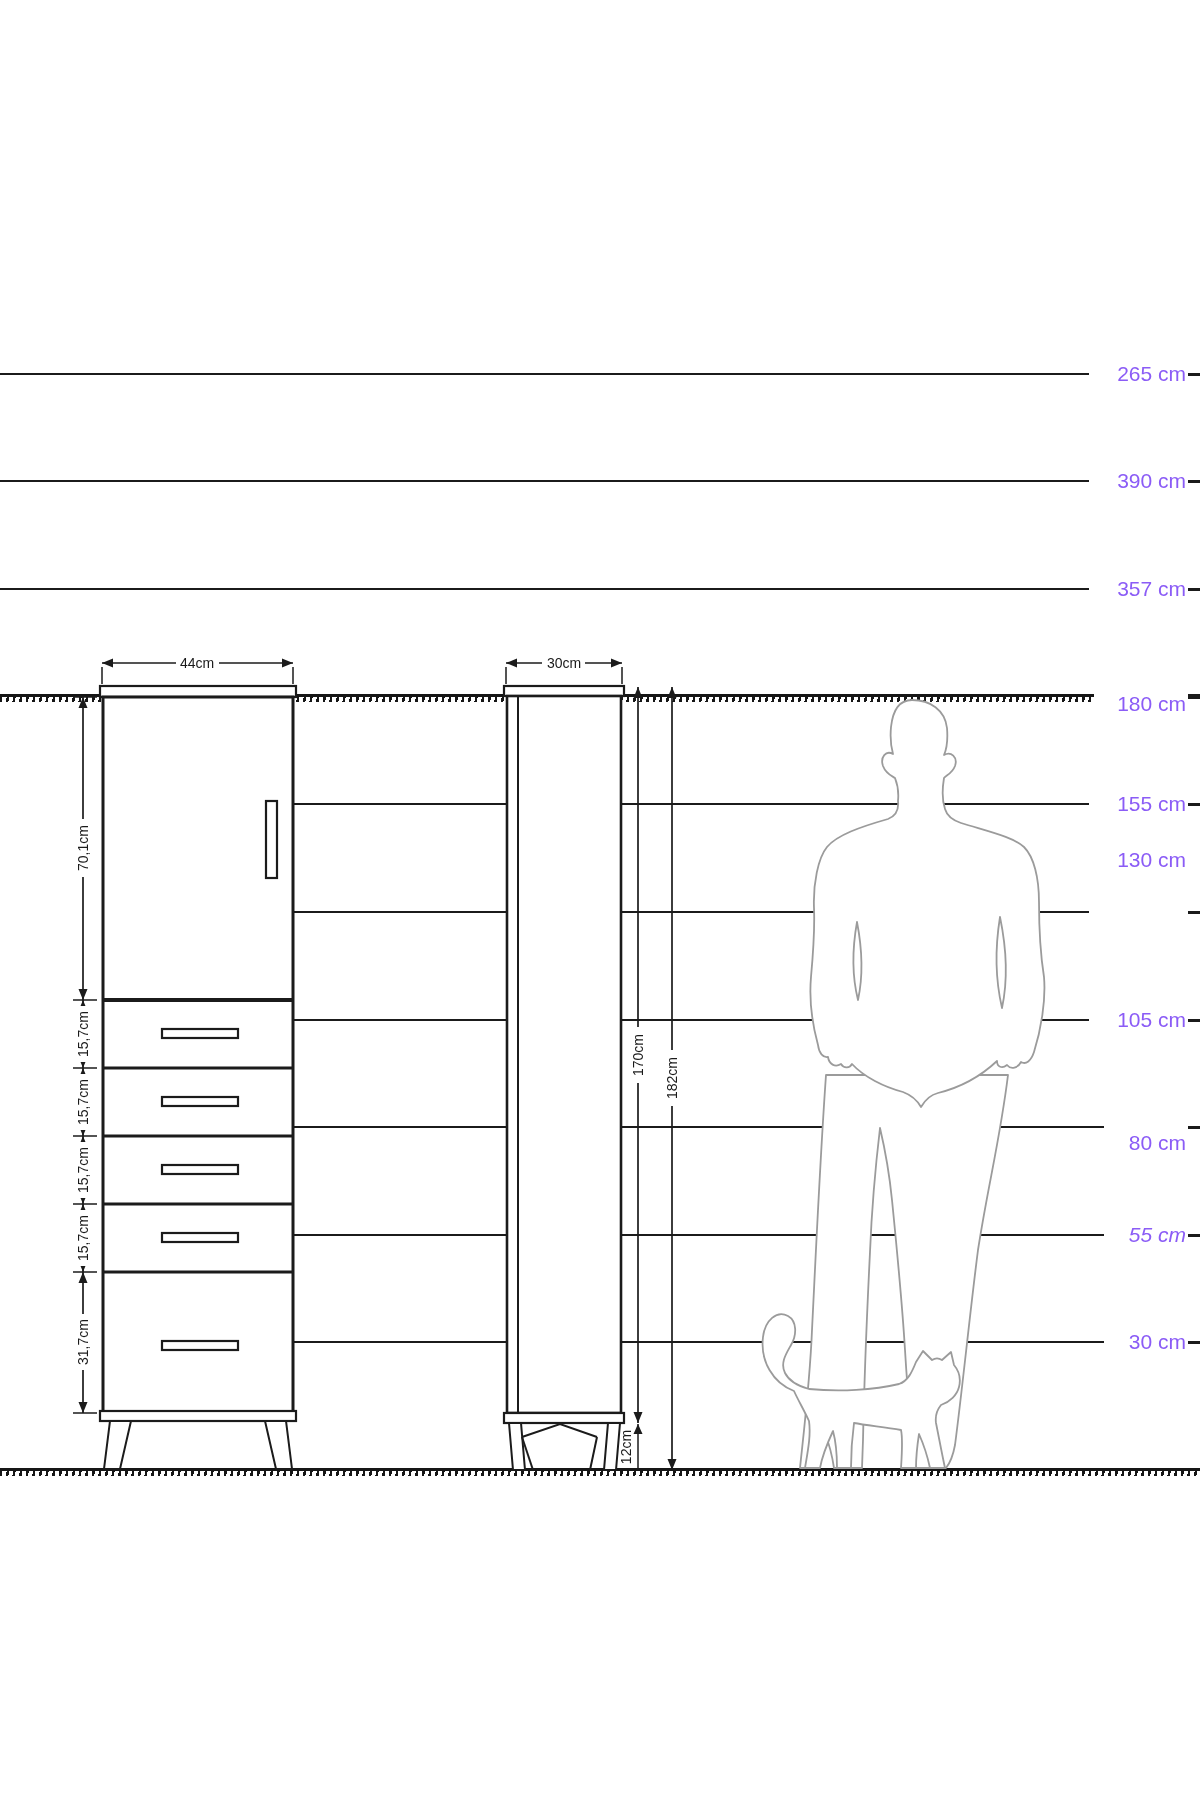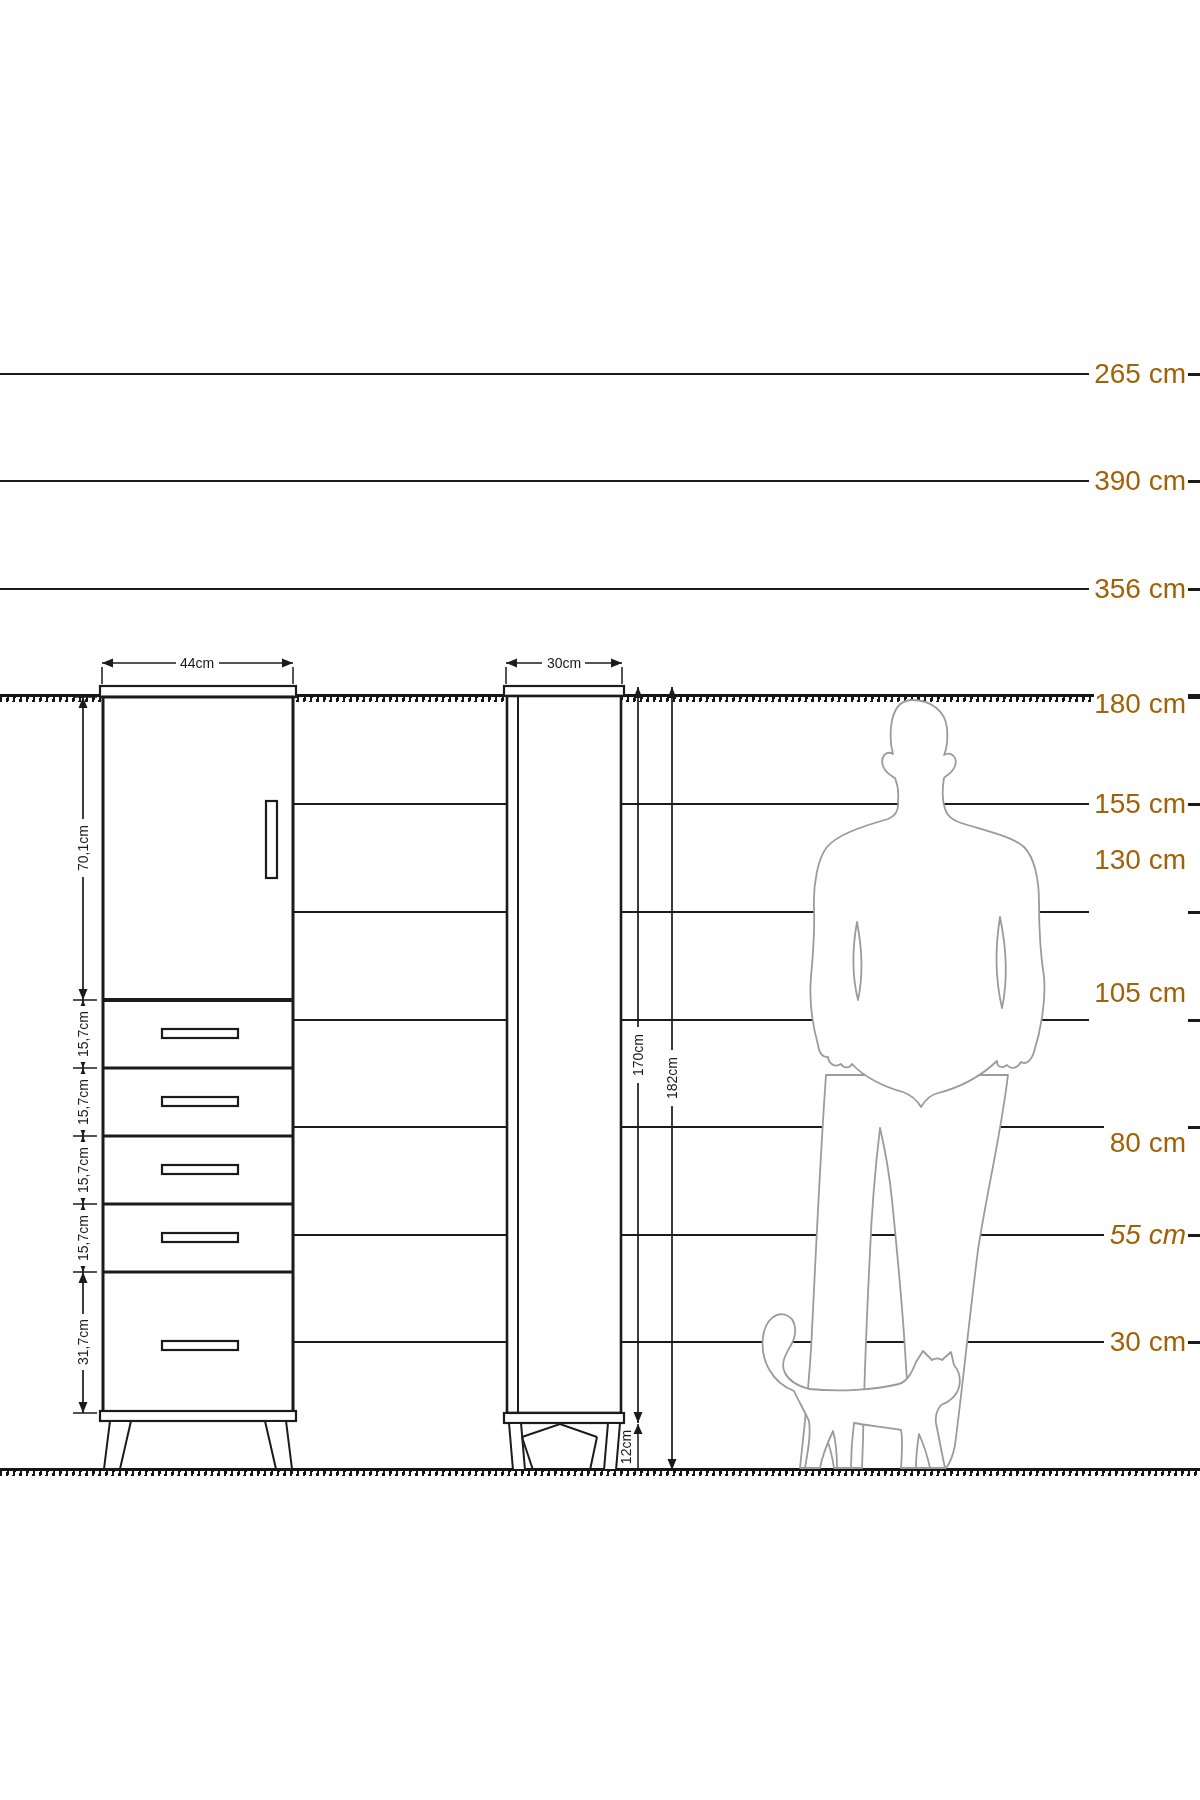"265 cm" .sl { color: #a16207 -> #8b5cf6; font-size: 28px -> 21px }
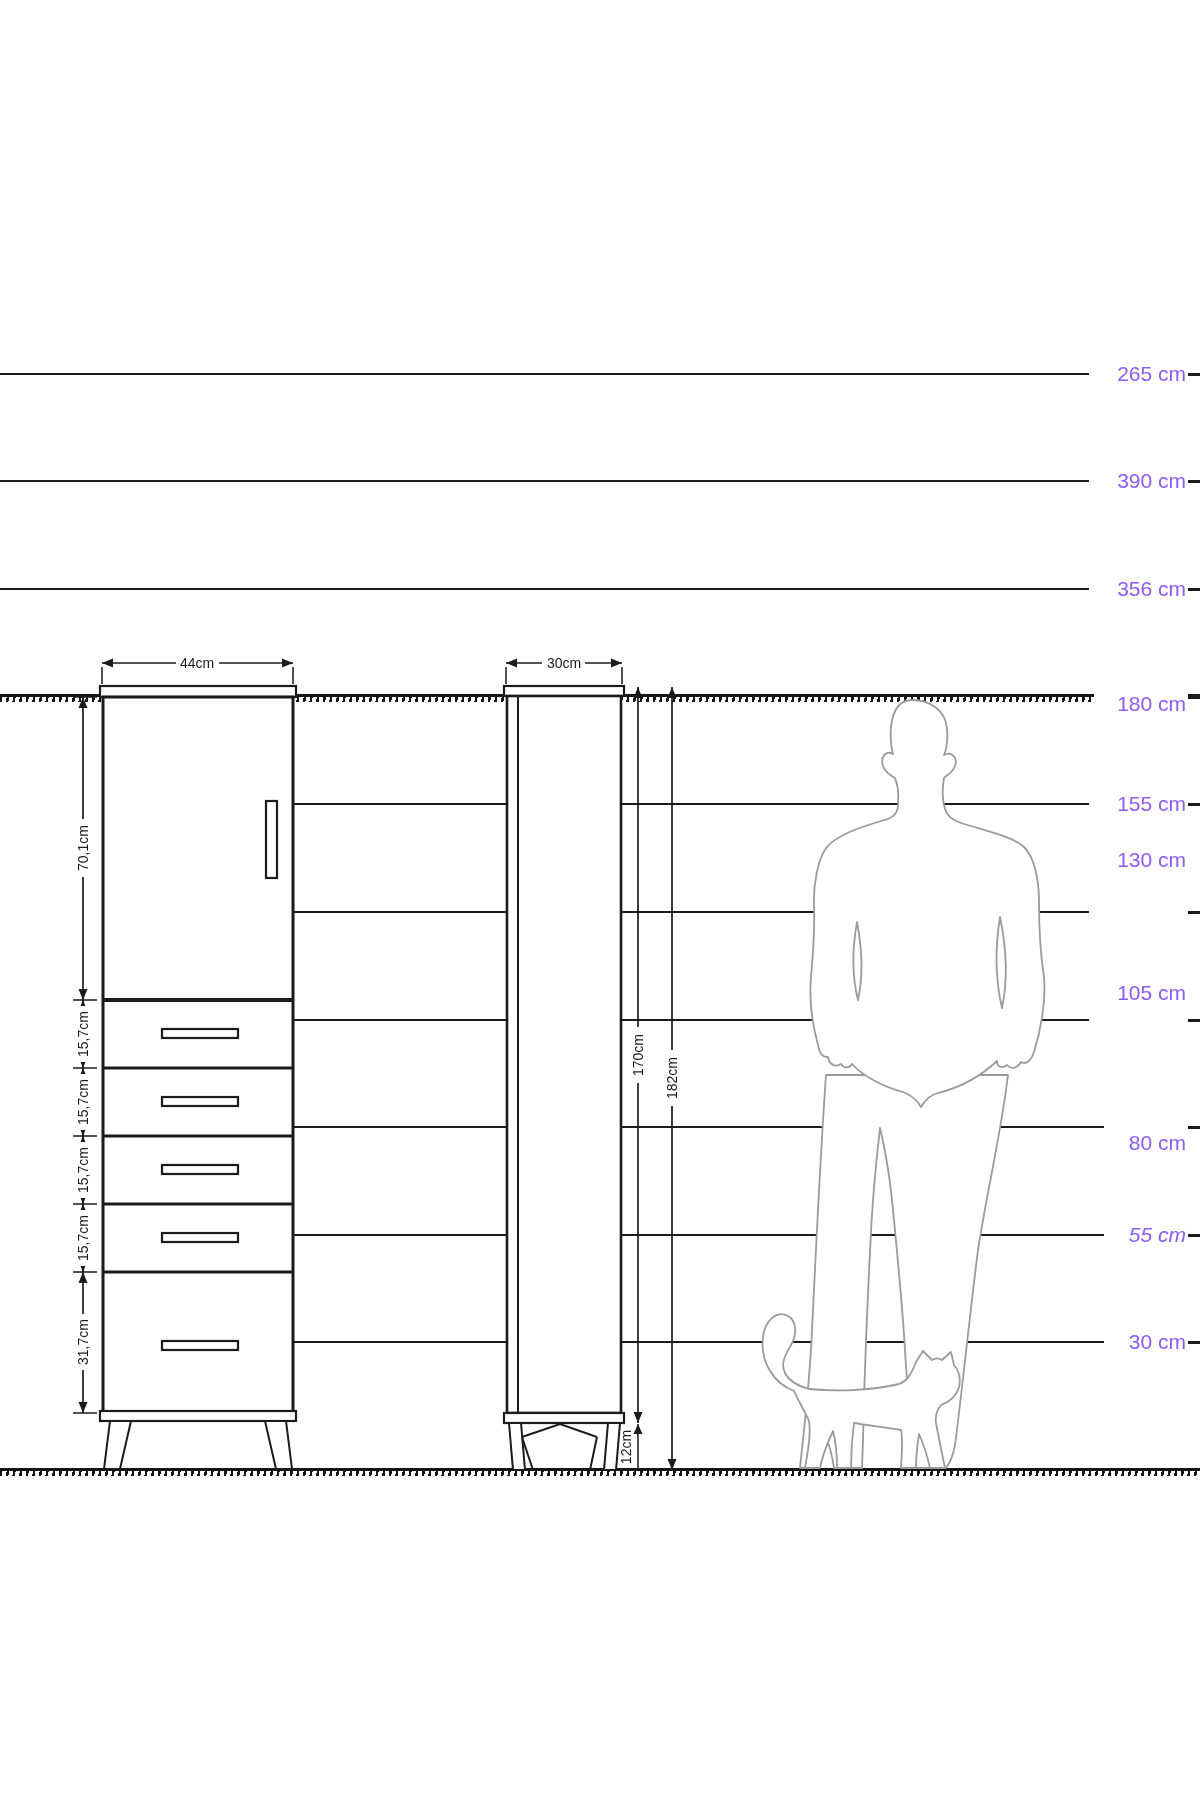"356 cm" div.sl { text: 356 -> 357 }
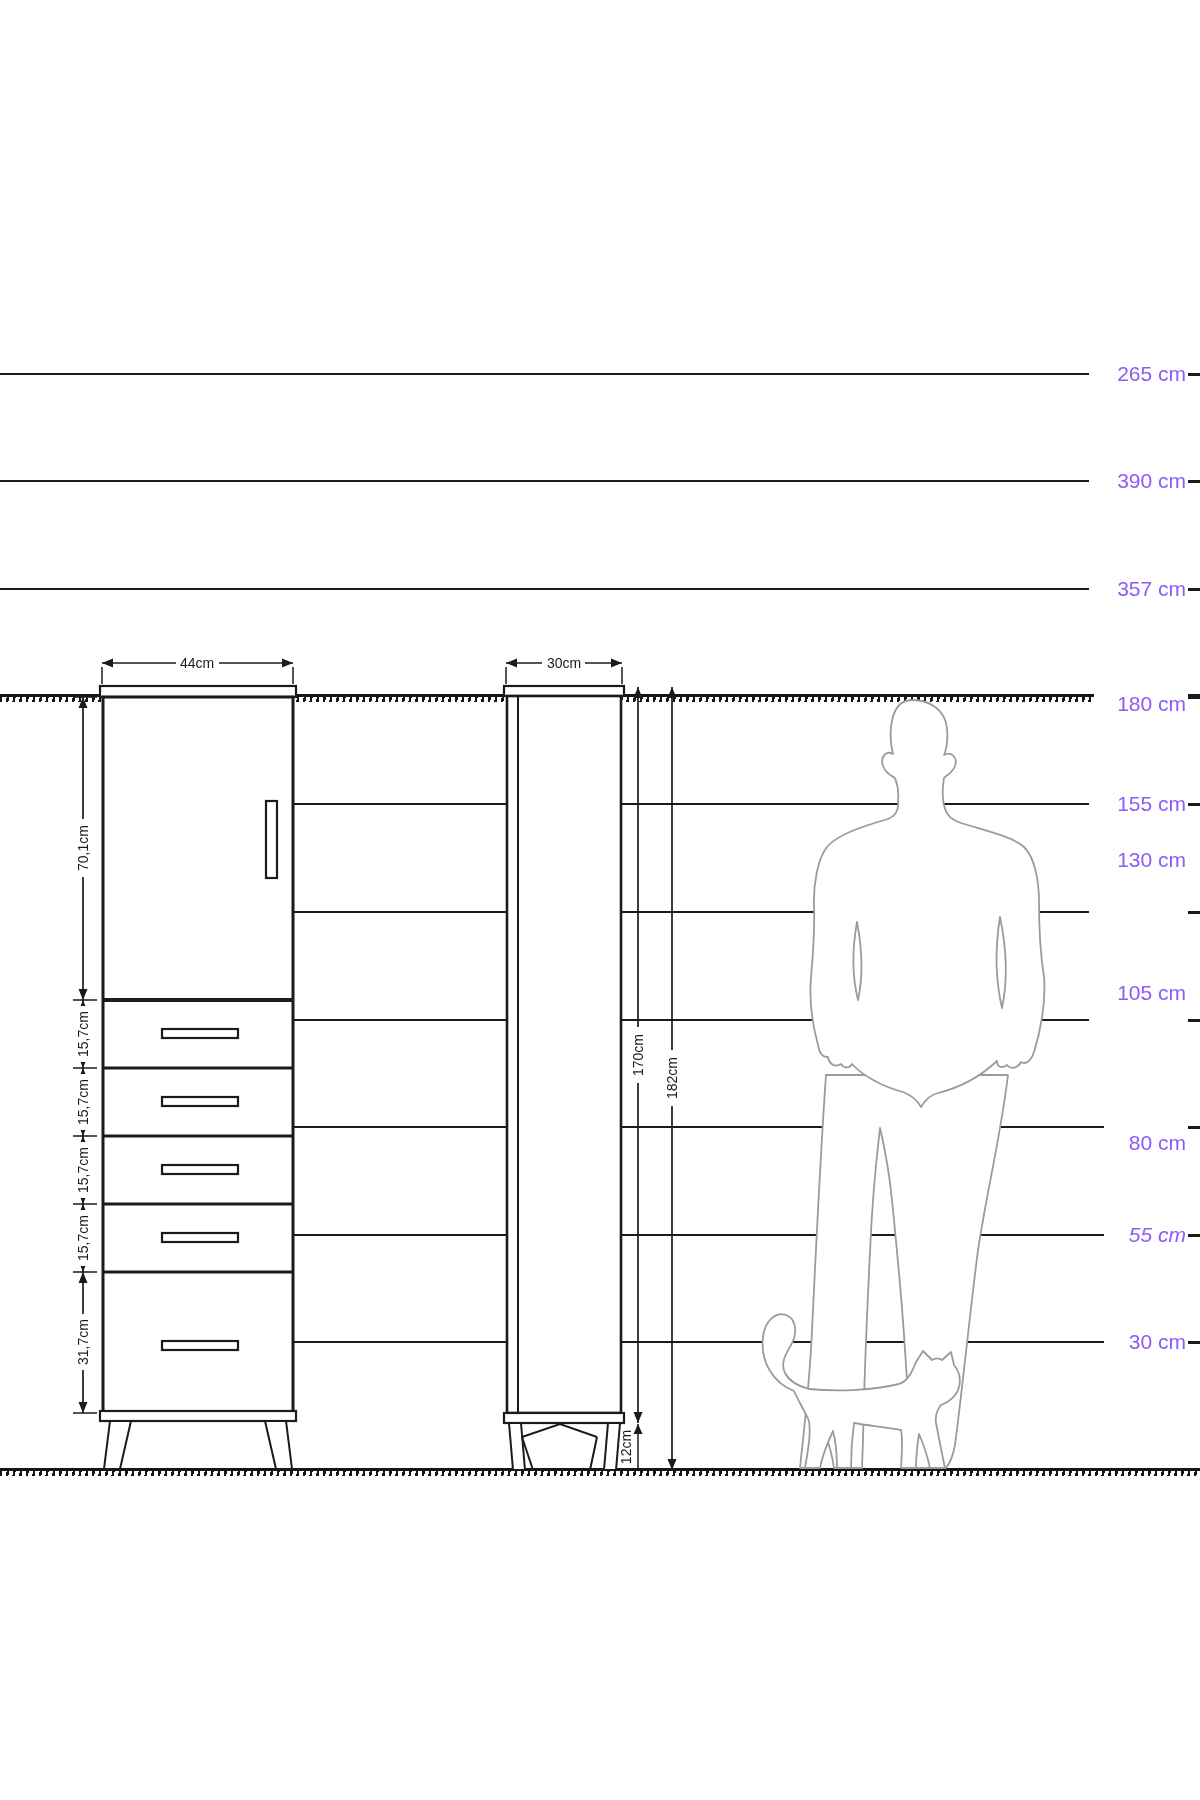"105 cm" div.sl { top: 993px -> 1020px }
